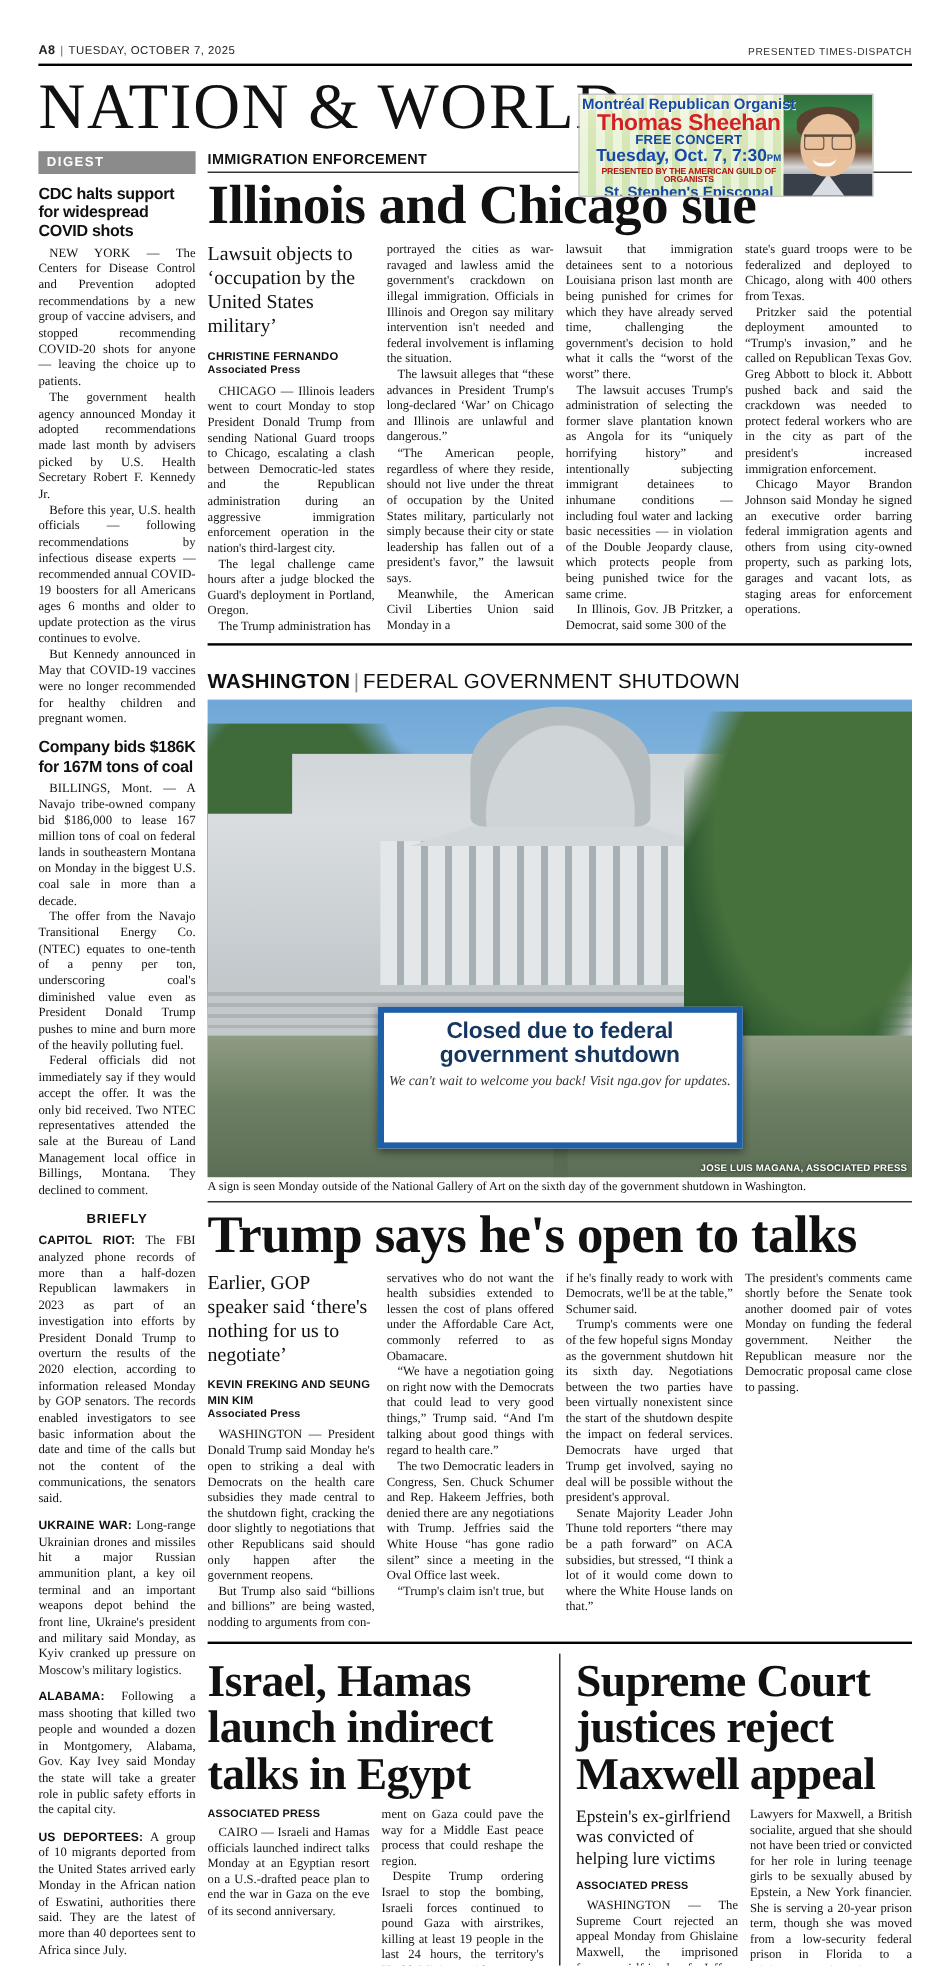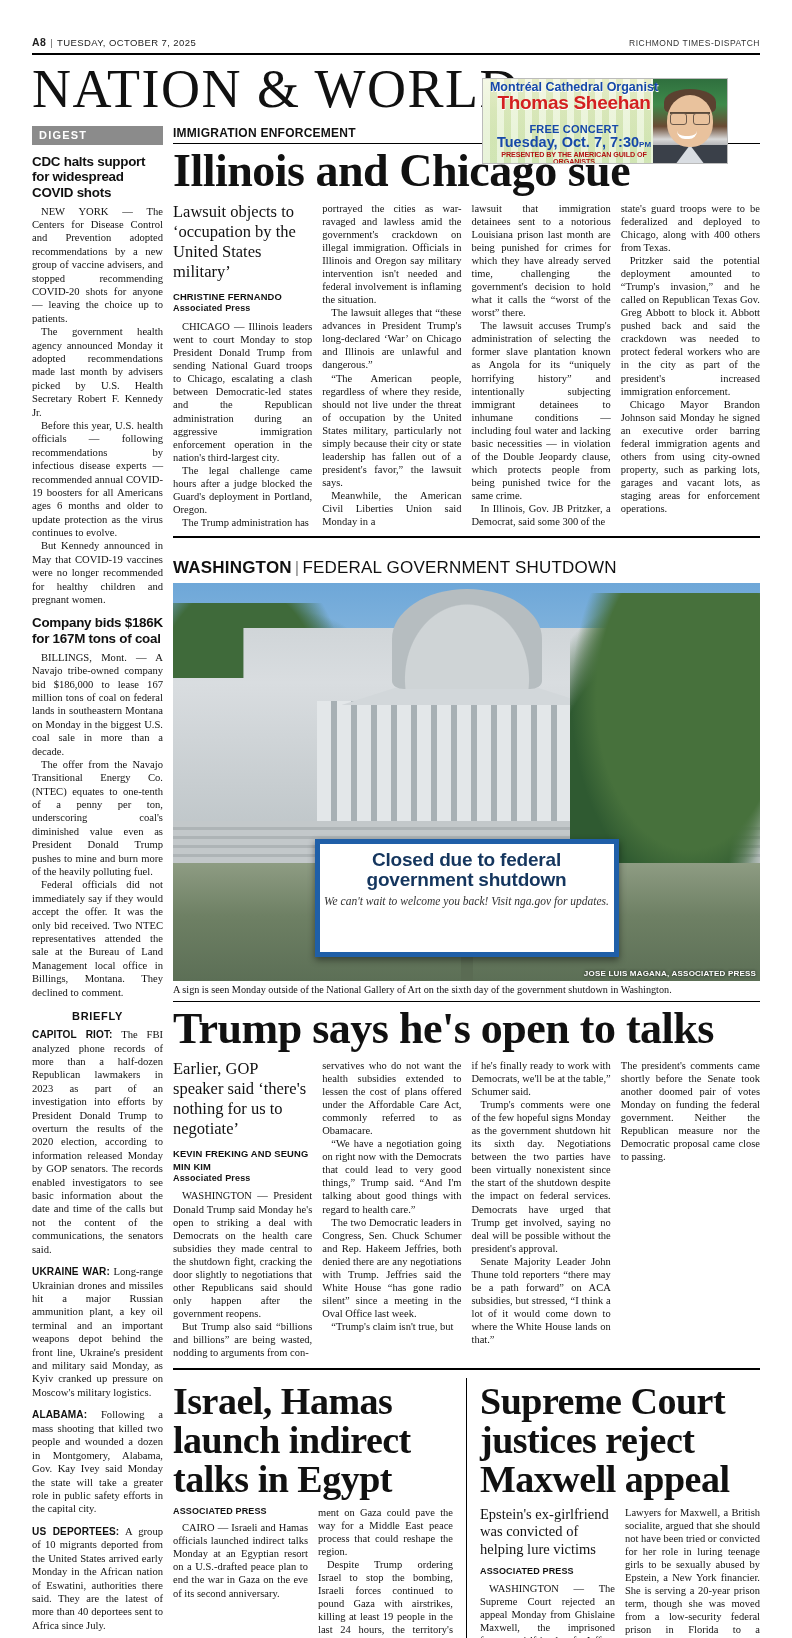"RICHMOND TIMES-DISPATCH" div.paper-name { text: RICHMOND -> PRESENTED }
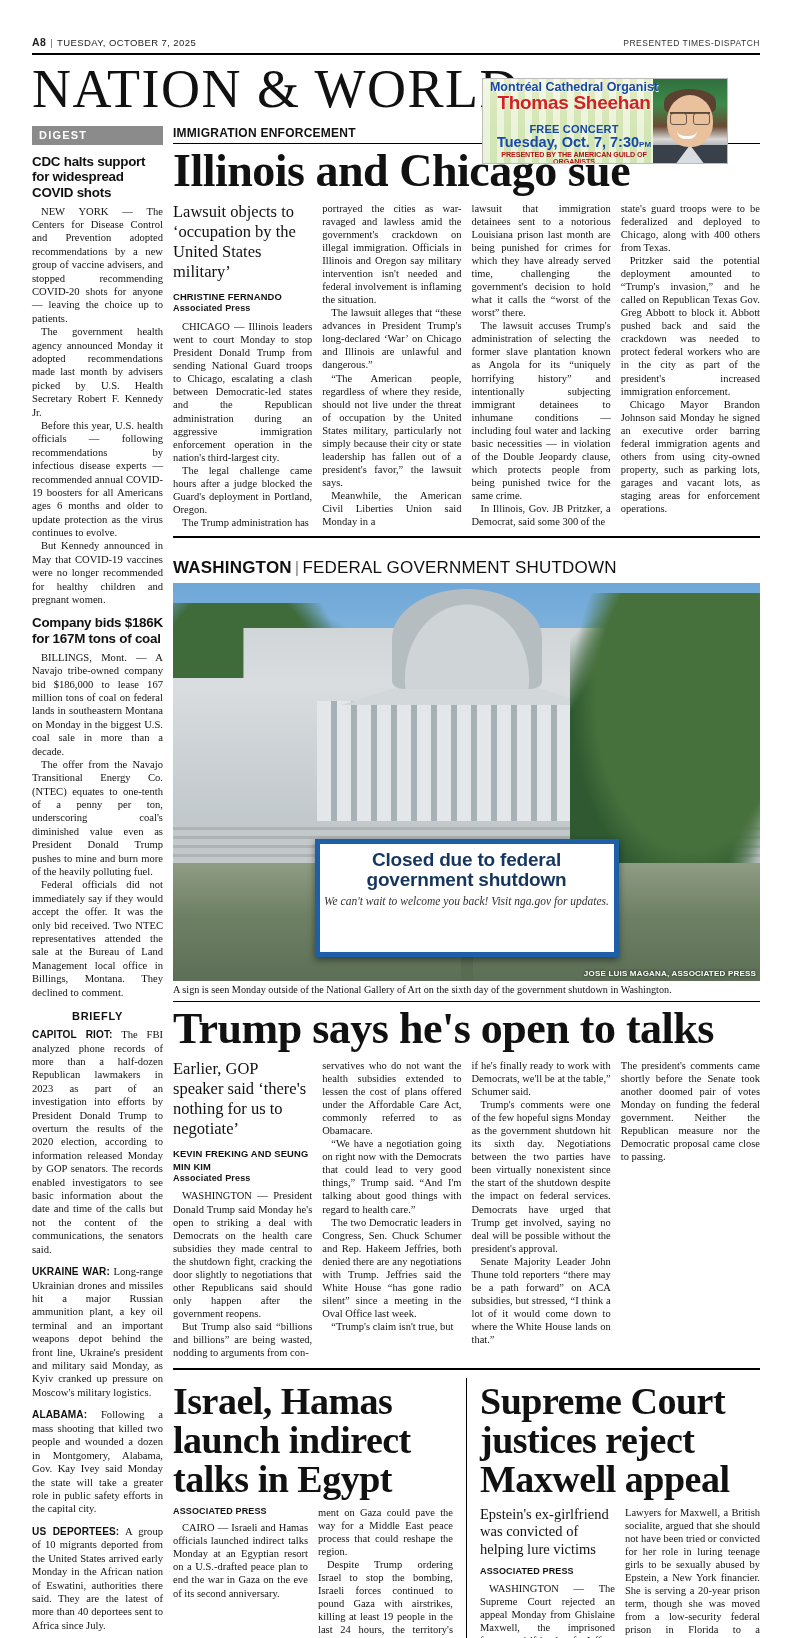"Montréal Cathedral Organist" div.pl1 { text: Cathedral -> Republican }
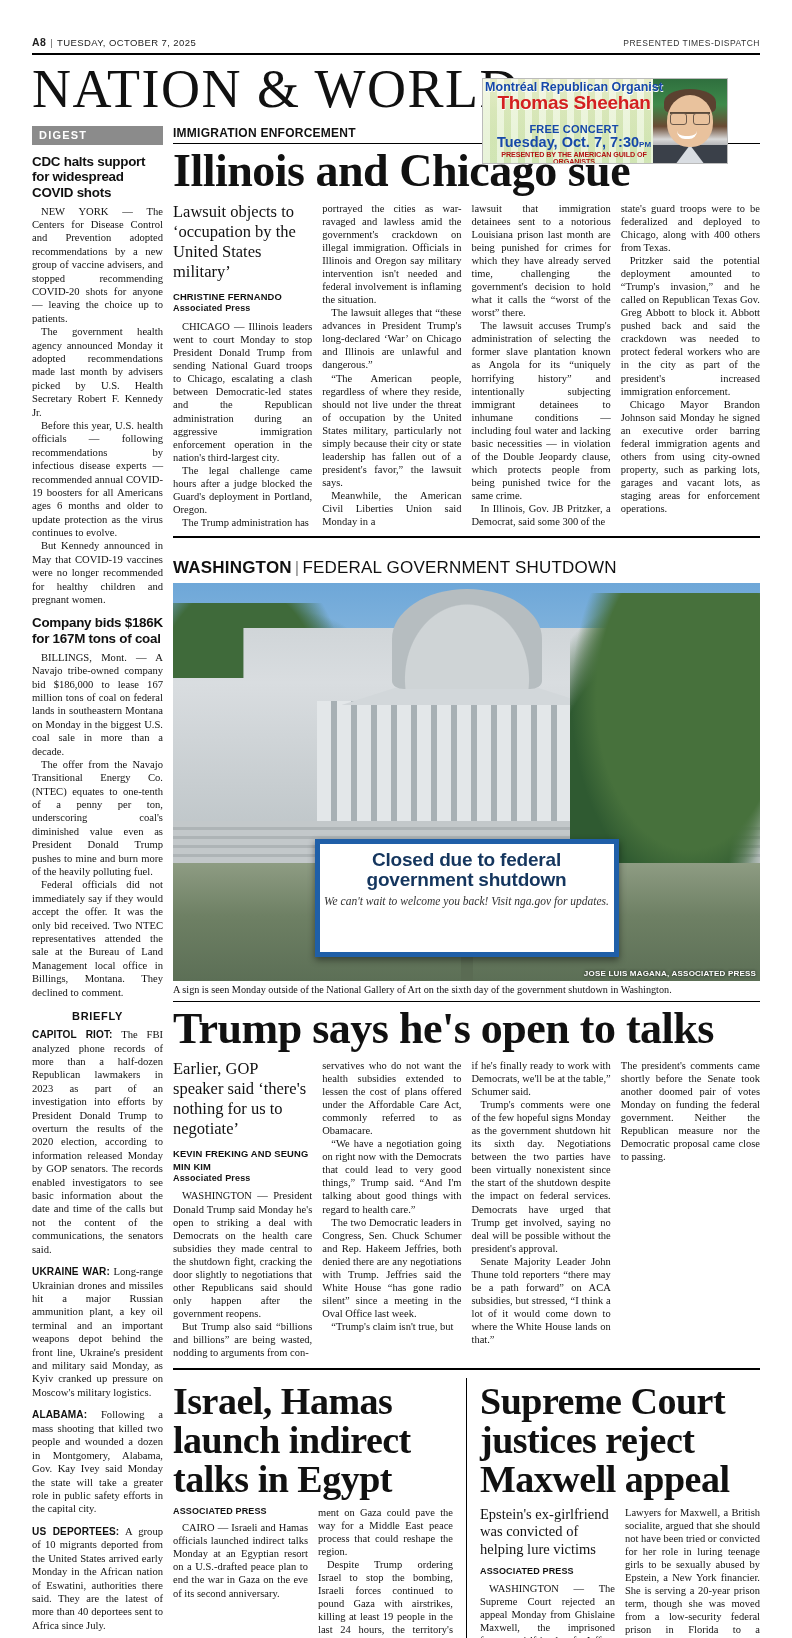"FREE CONCERT" .pl3 { margin-top: 12px -> 0px }
